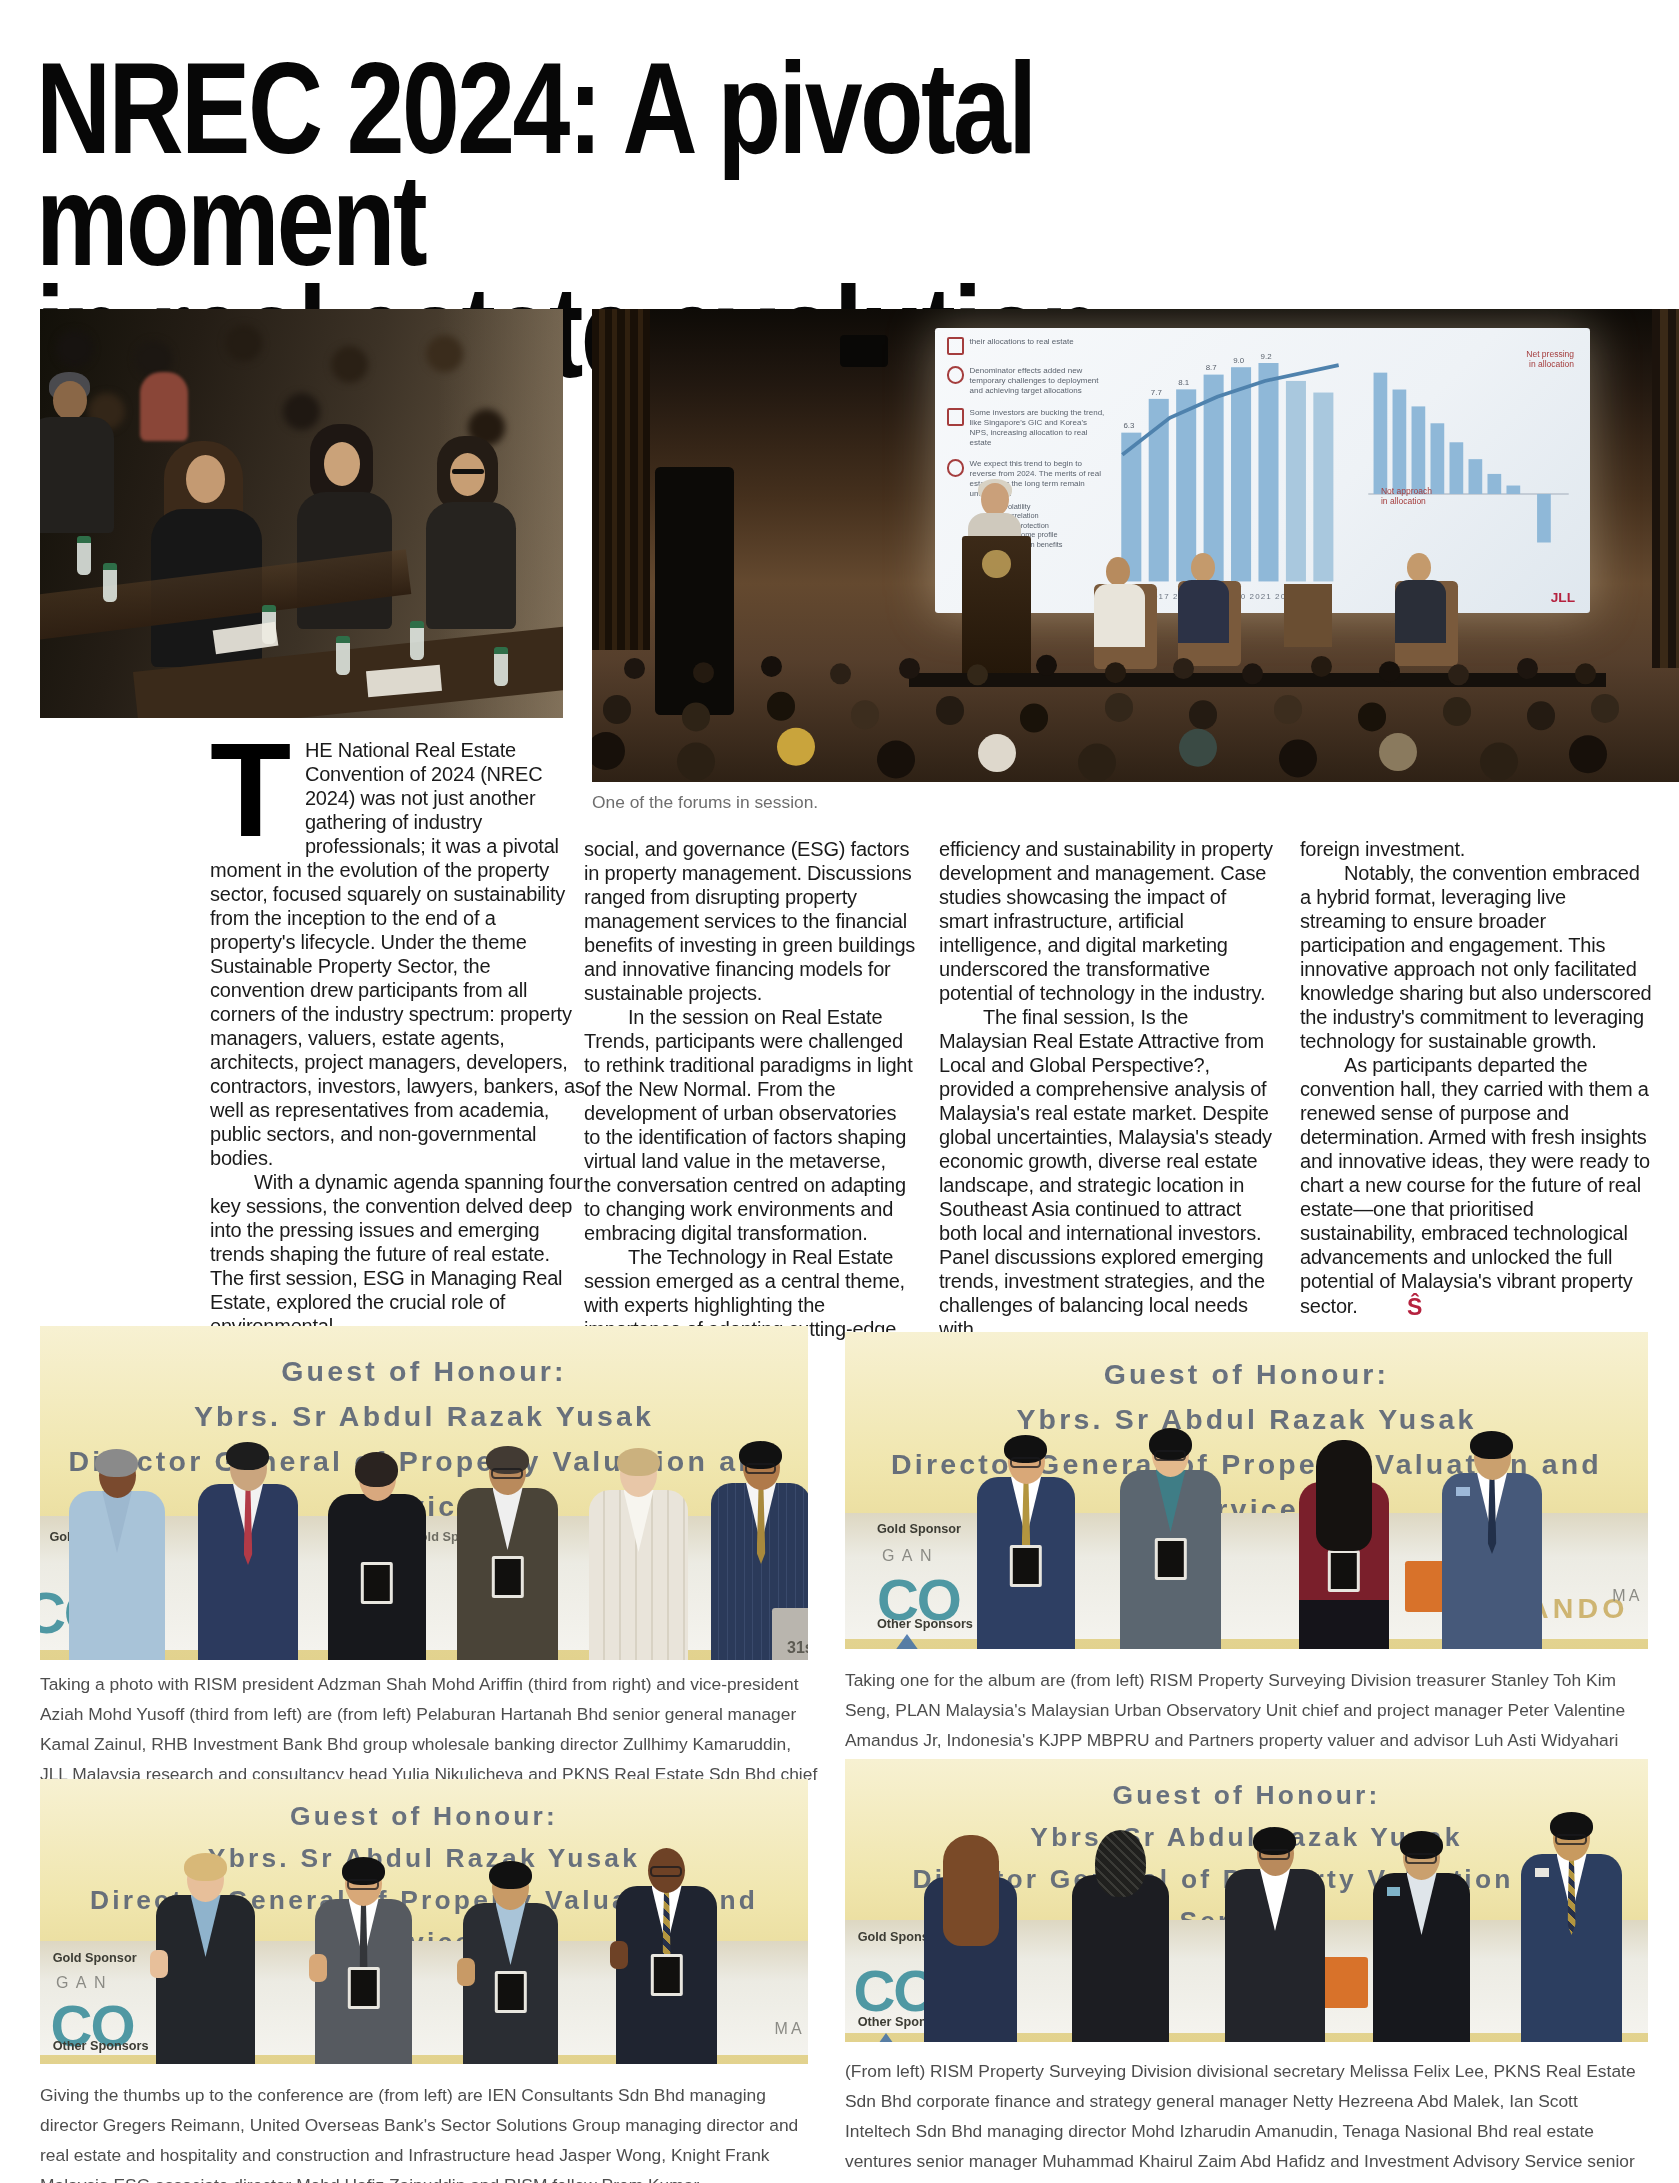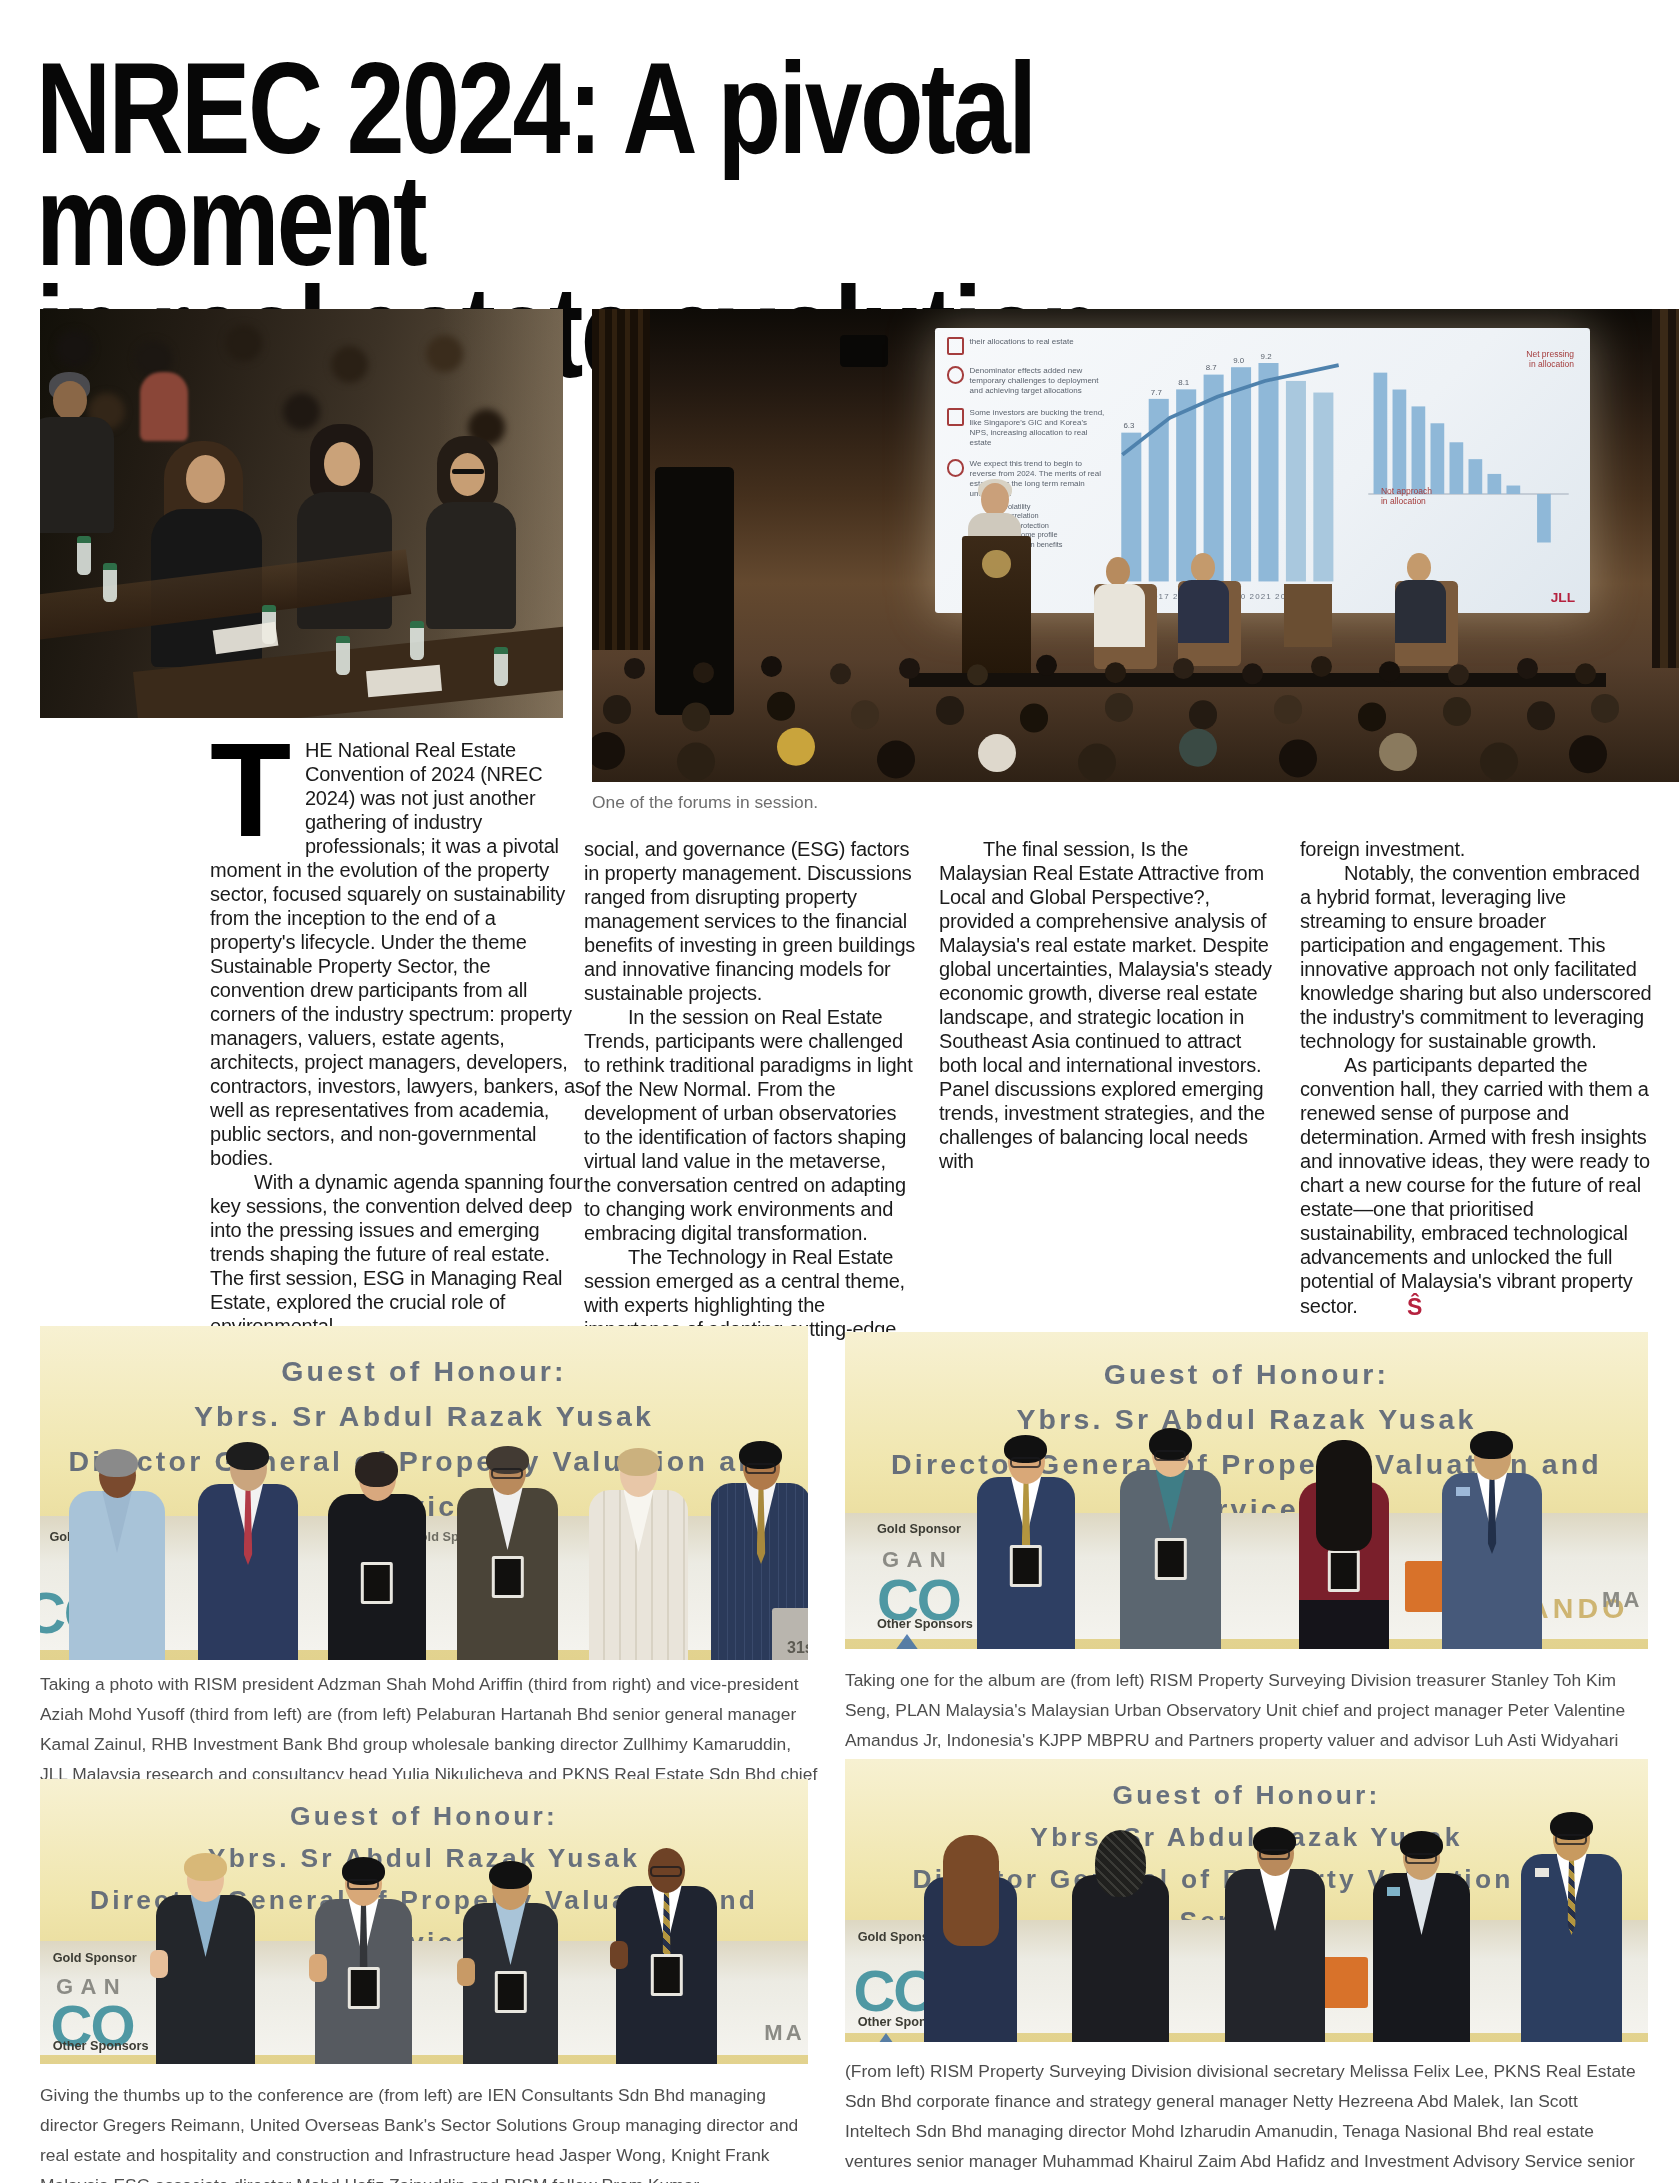"efficiency and sustainability in" p { html: none -> <p>efficiency and sustainability in property development and management. Case studies showcasing the impact of smart infrastructure, artificial intelligence, and digital marketing underscored the transformative potential of technology in the industry.</p> }
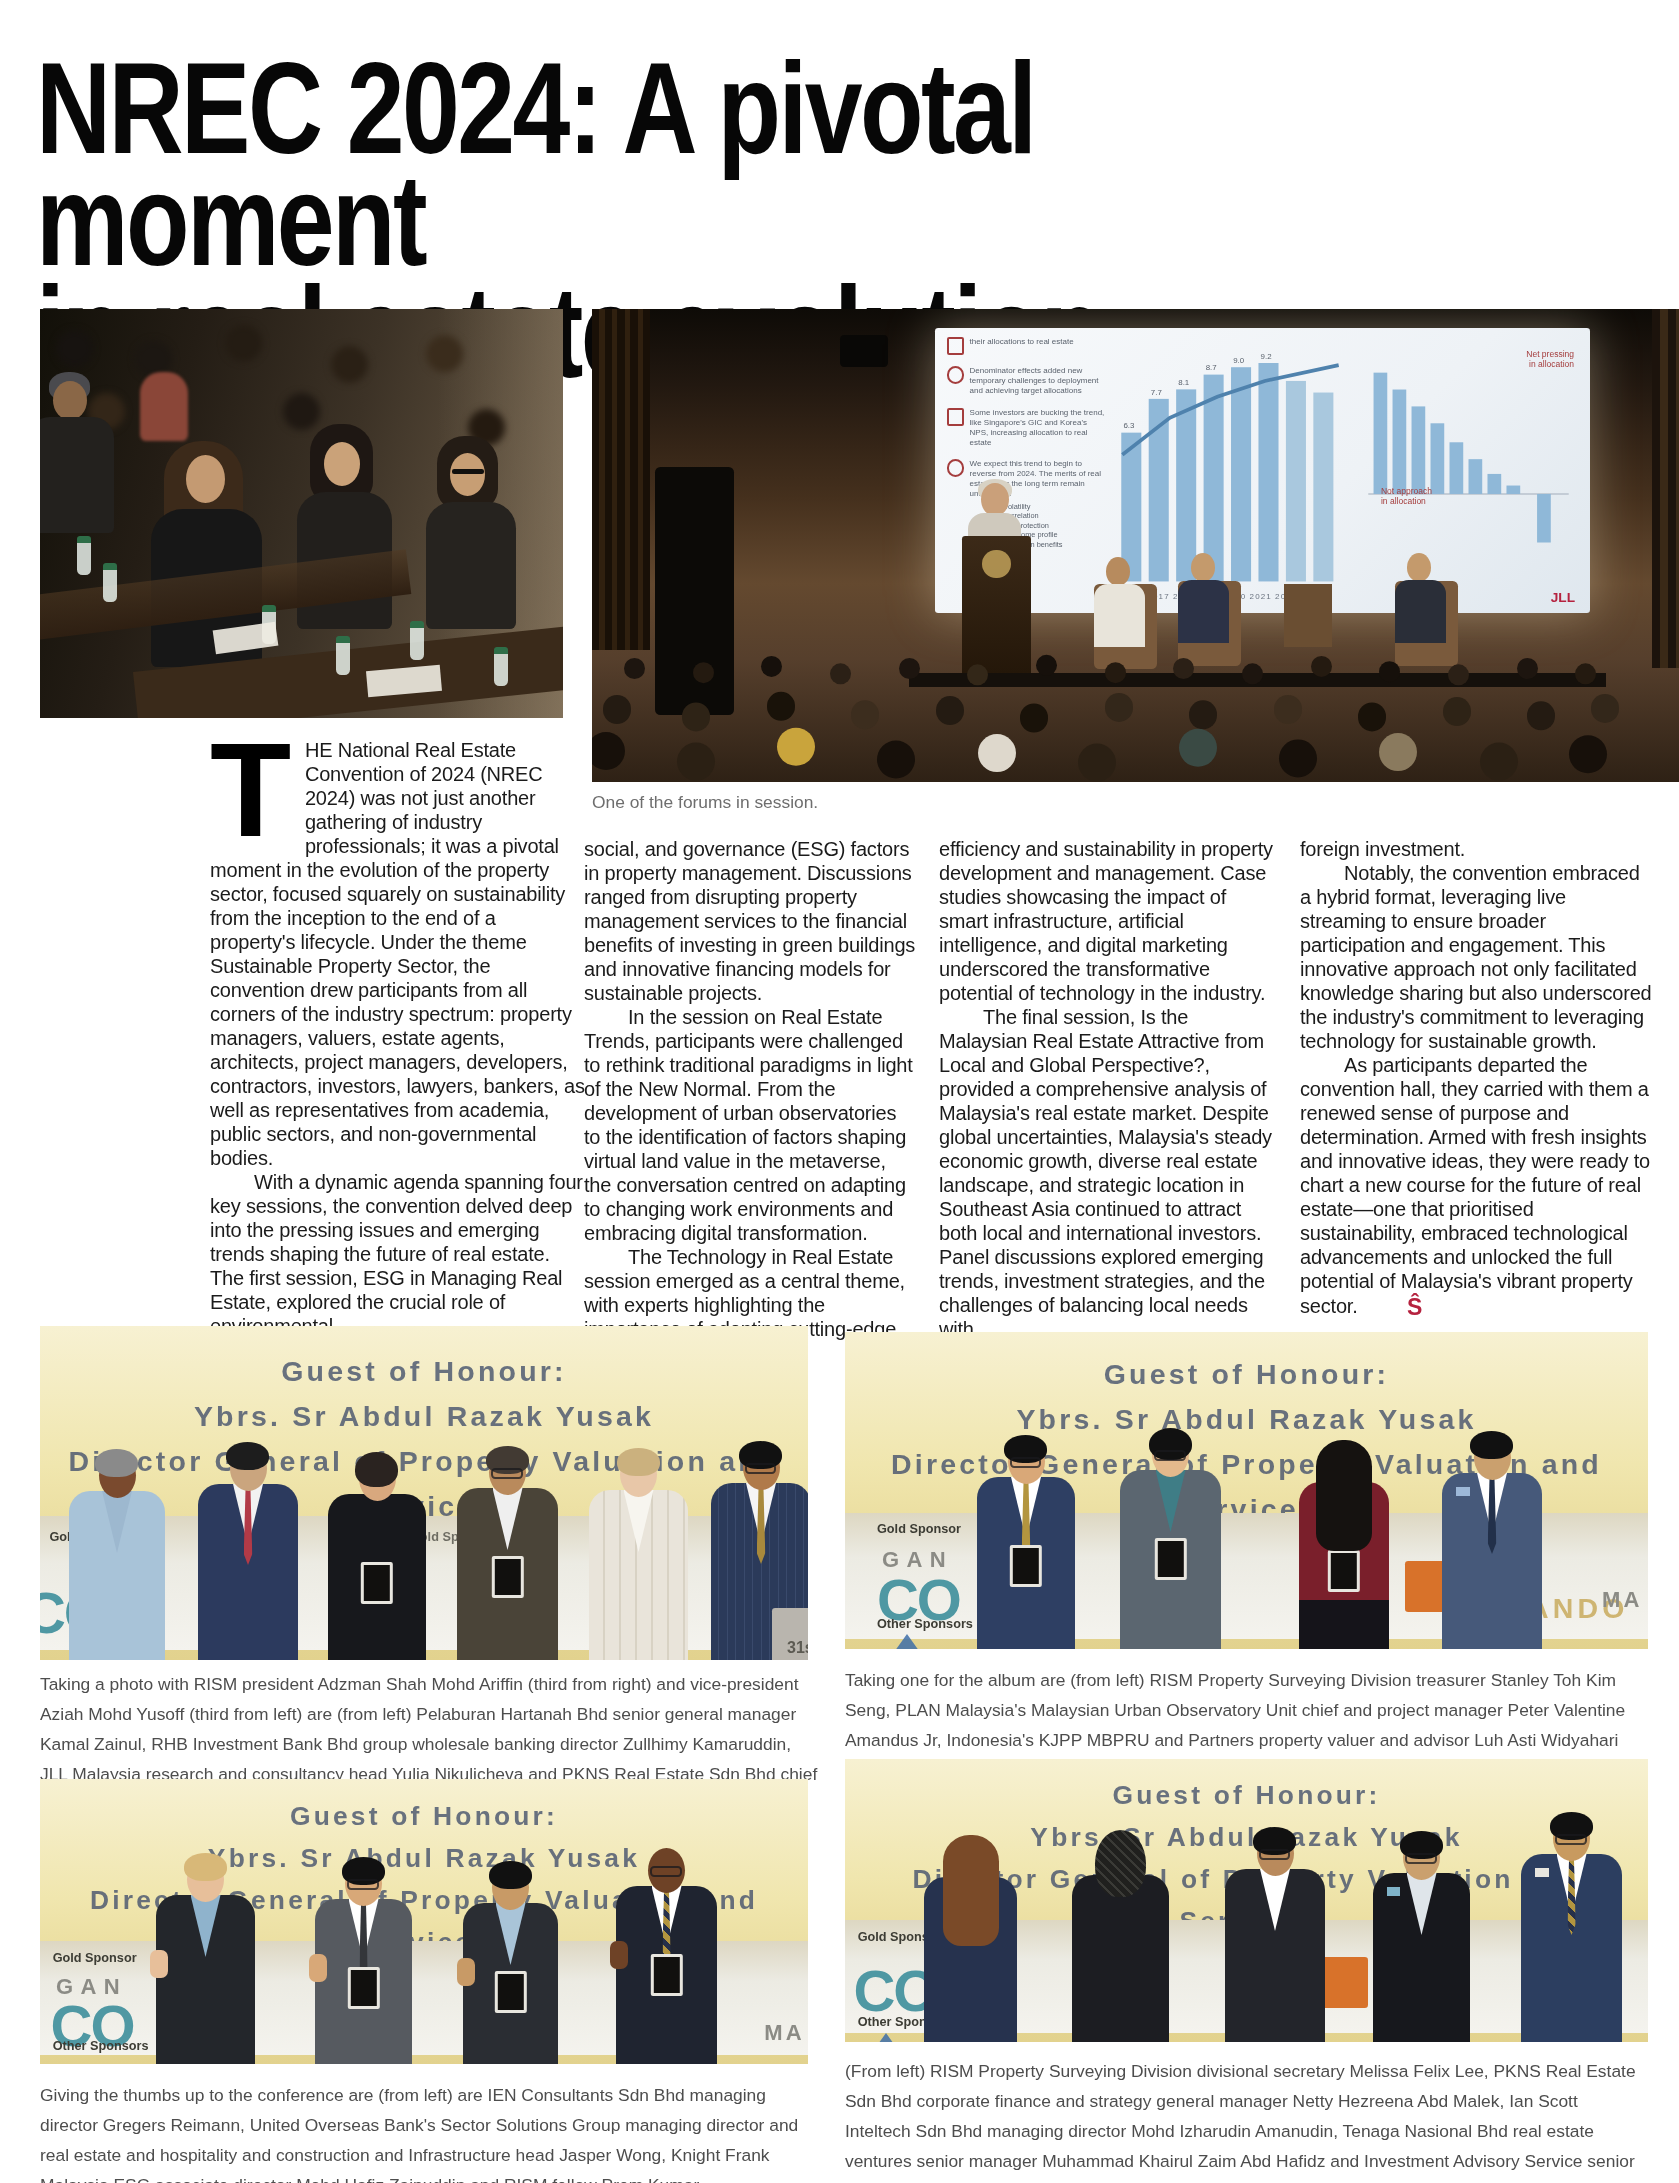"GAN" .slogo-gray { font-size: 22px -> 16px; font-weight: bold -> normal }
